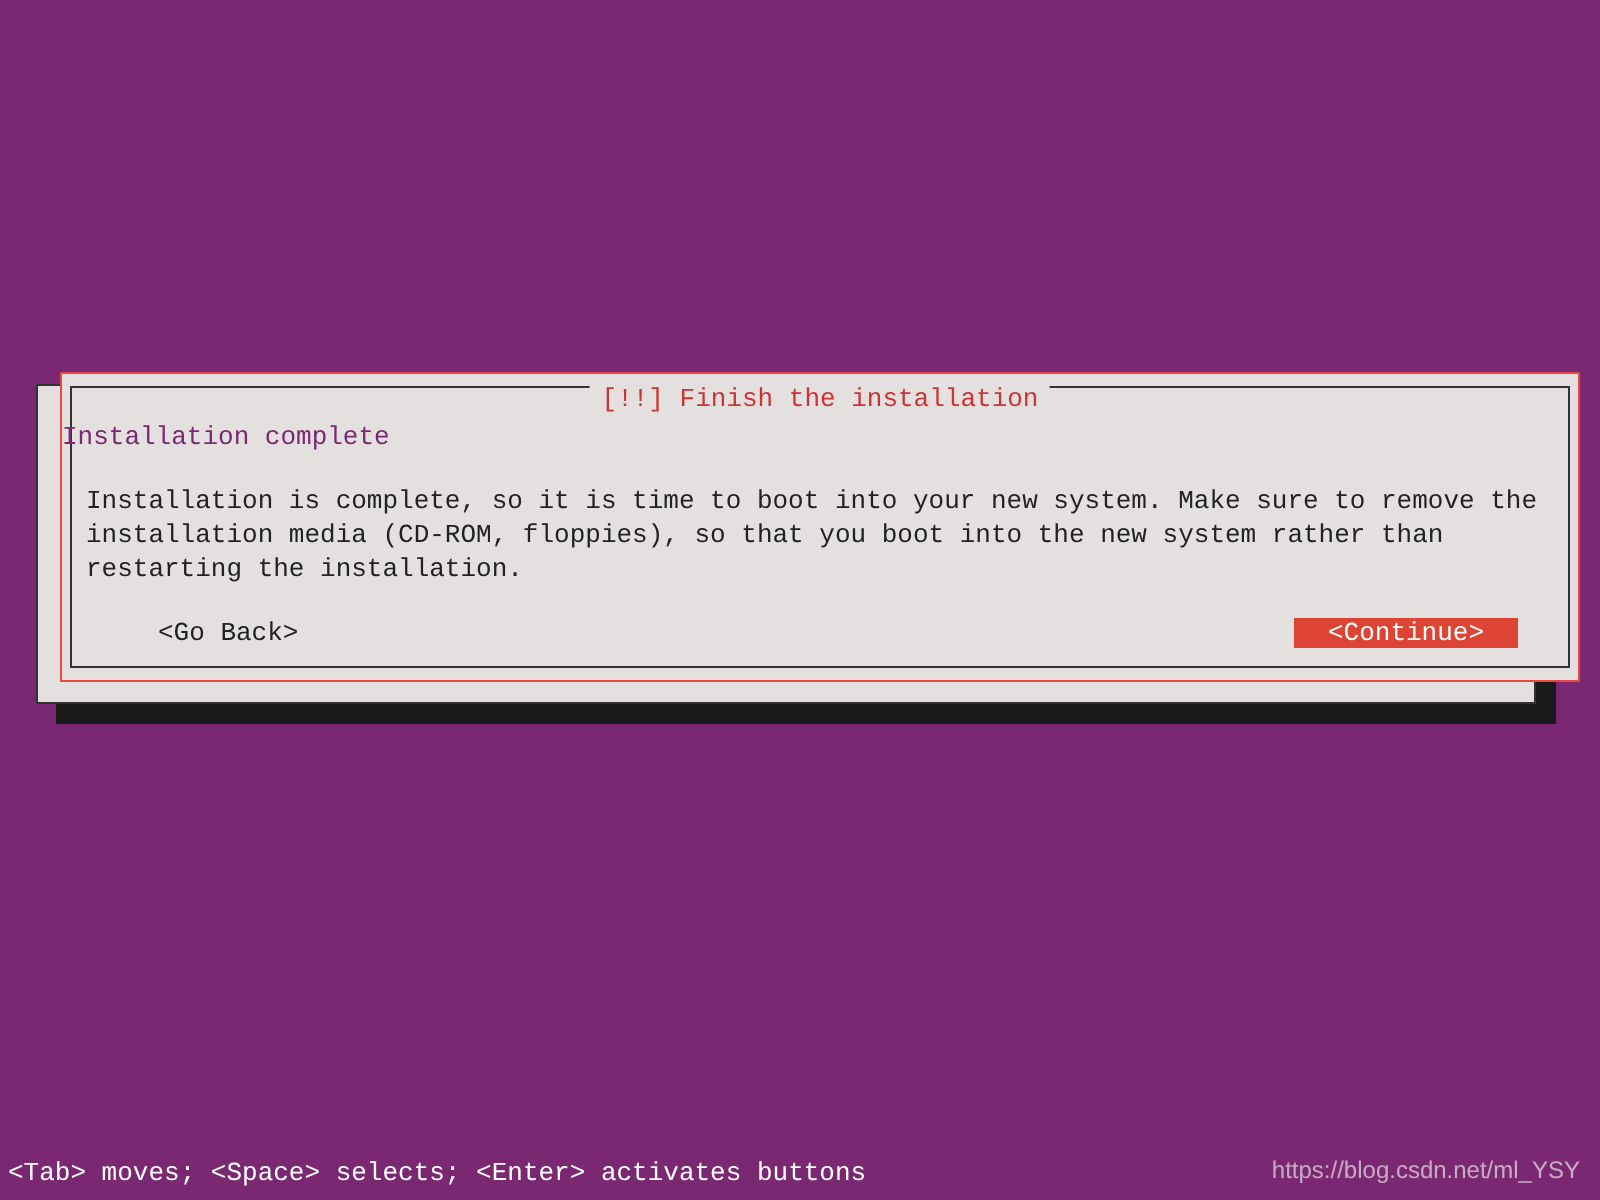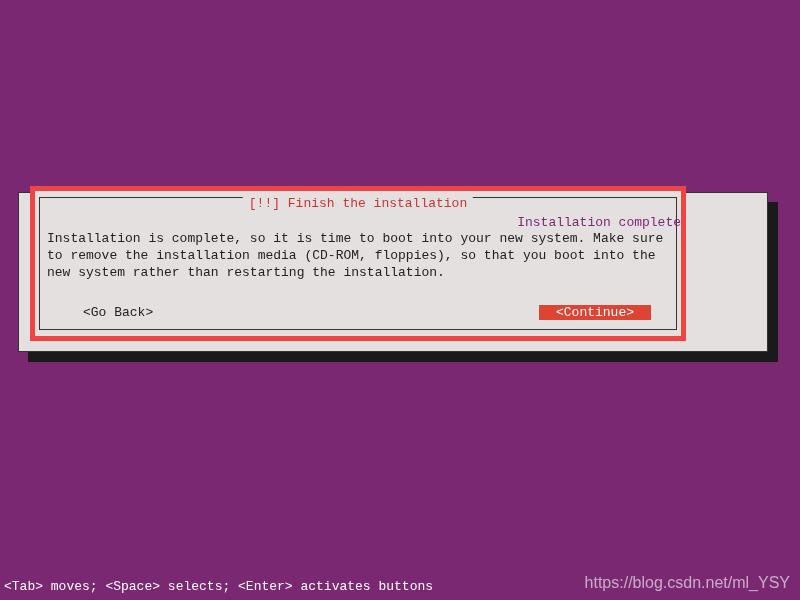"[!!] Finish the installation" .dialog-main { border: 5px solid #ef4444 -> 1px solid #ef4444; width: 656px -> 760px }
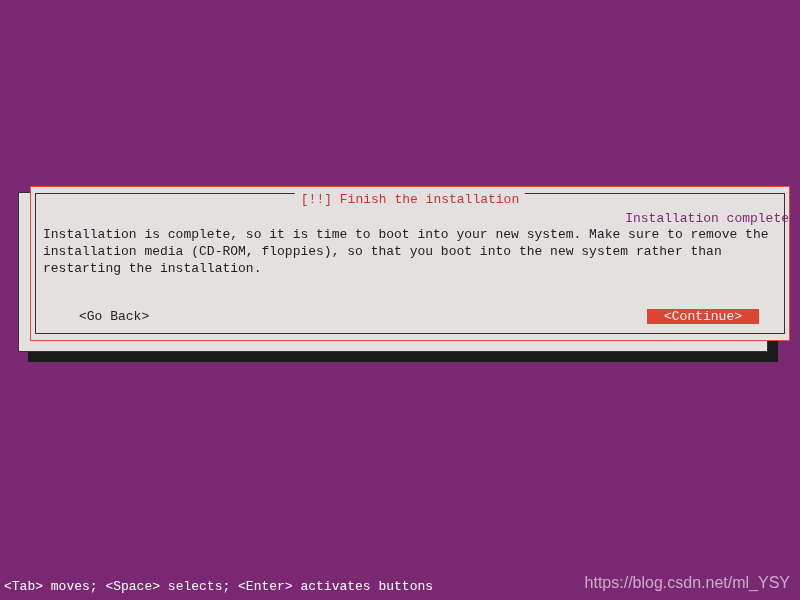"Installation complete" .dialog-subtitle { text-align: right -> left }
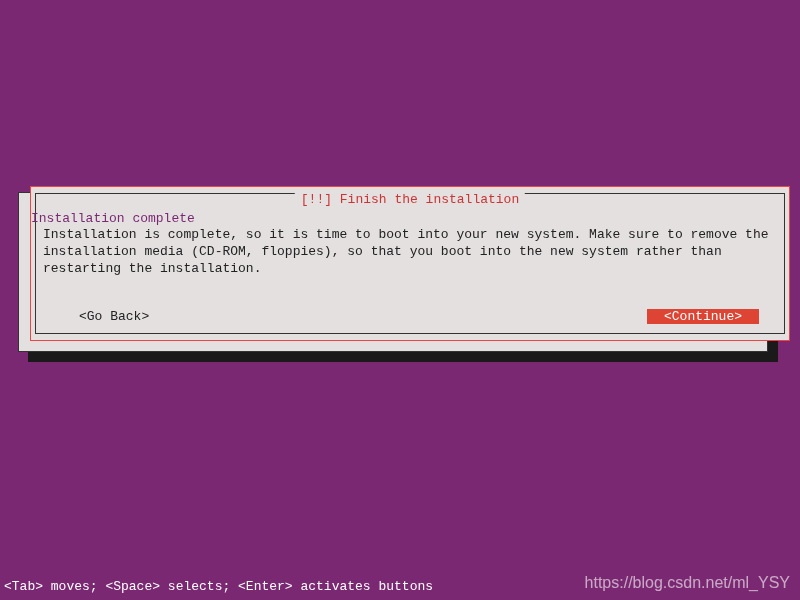"Installation is complete, so it" .dialog-body { top: 40px -> 56px }
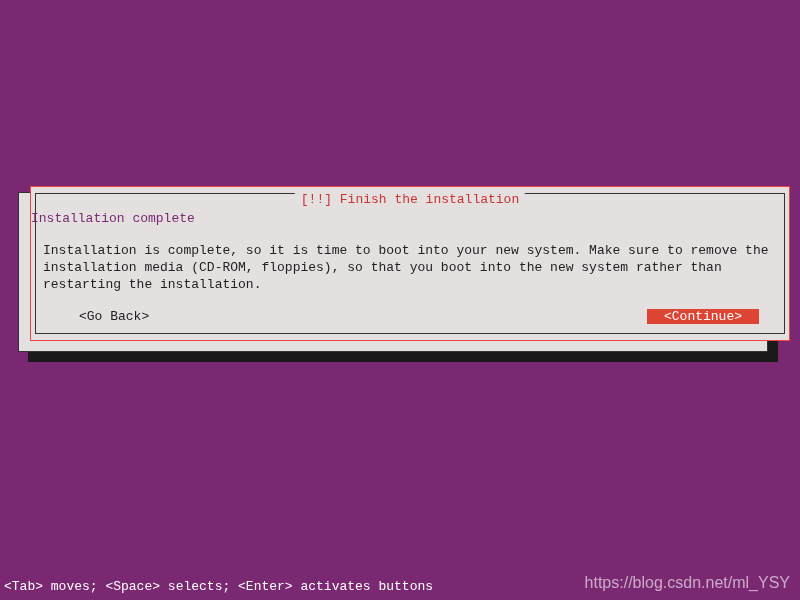"https://blog.csdn.net/ml_YSY" .watermark { font-size: 16px -> 12px }
